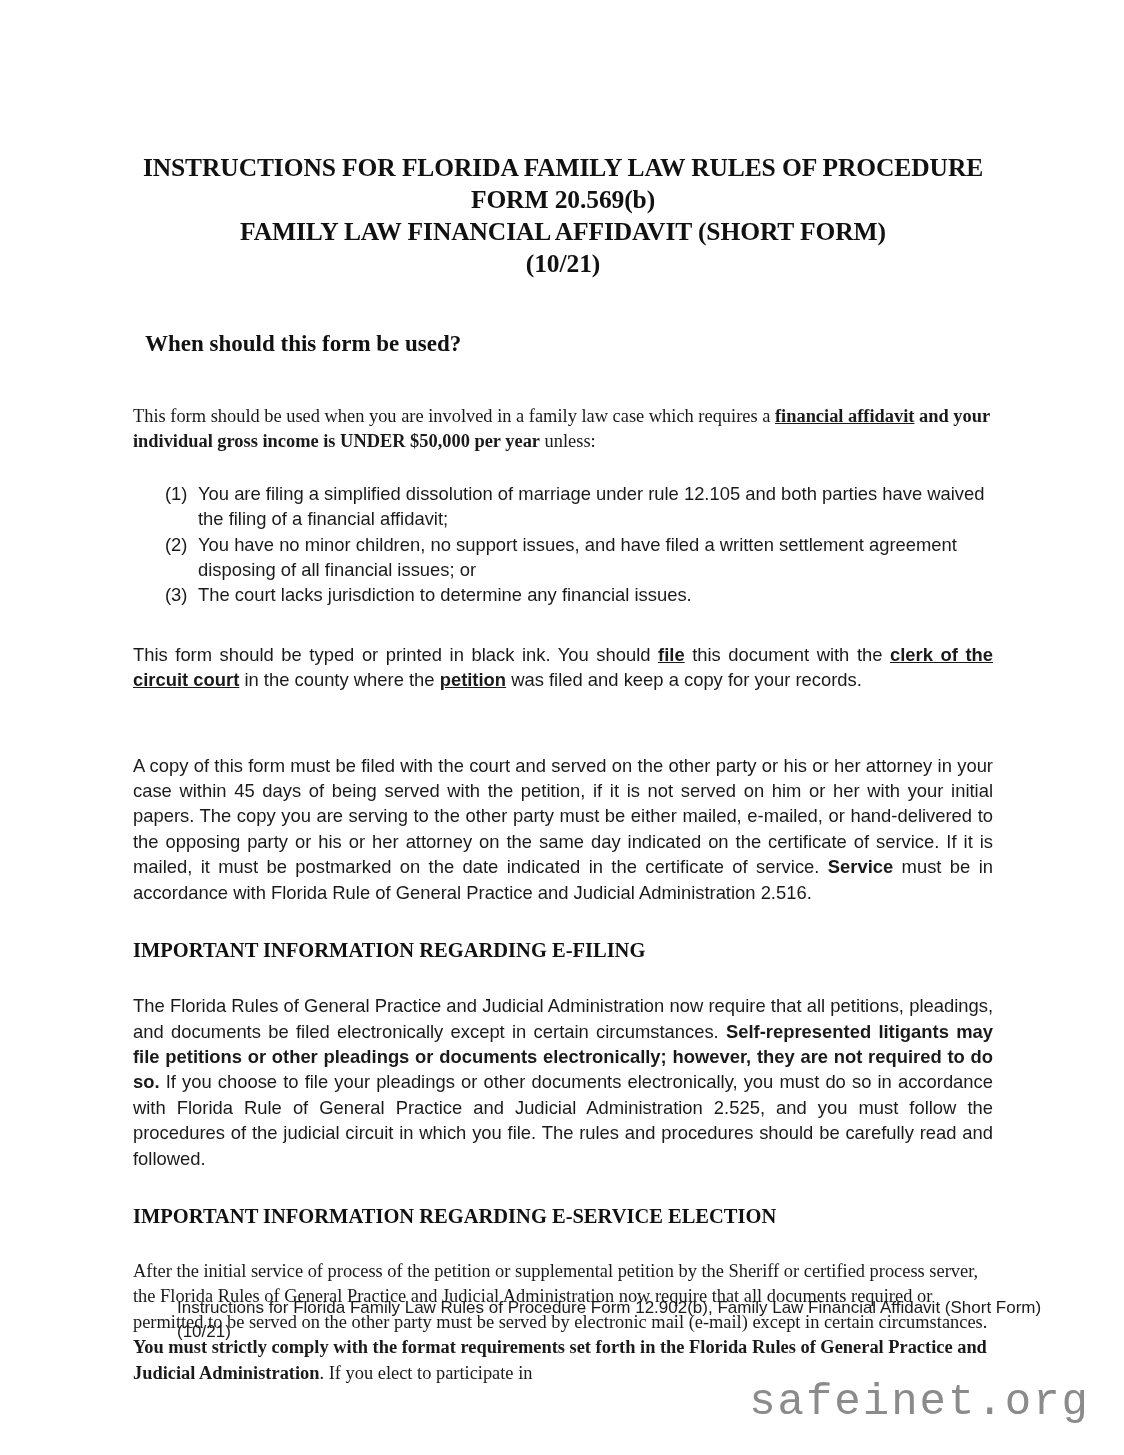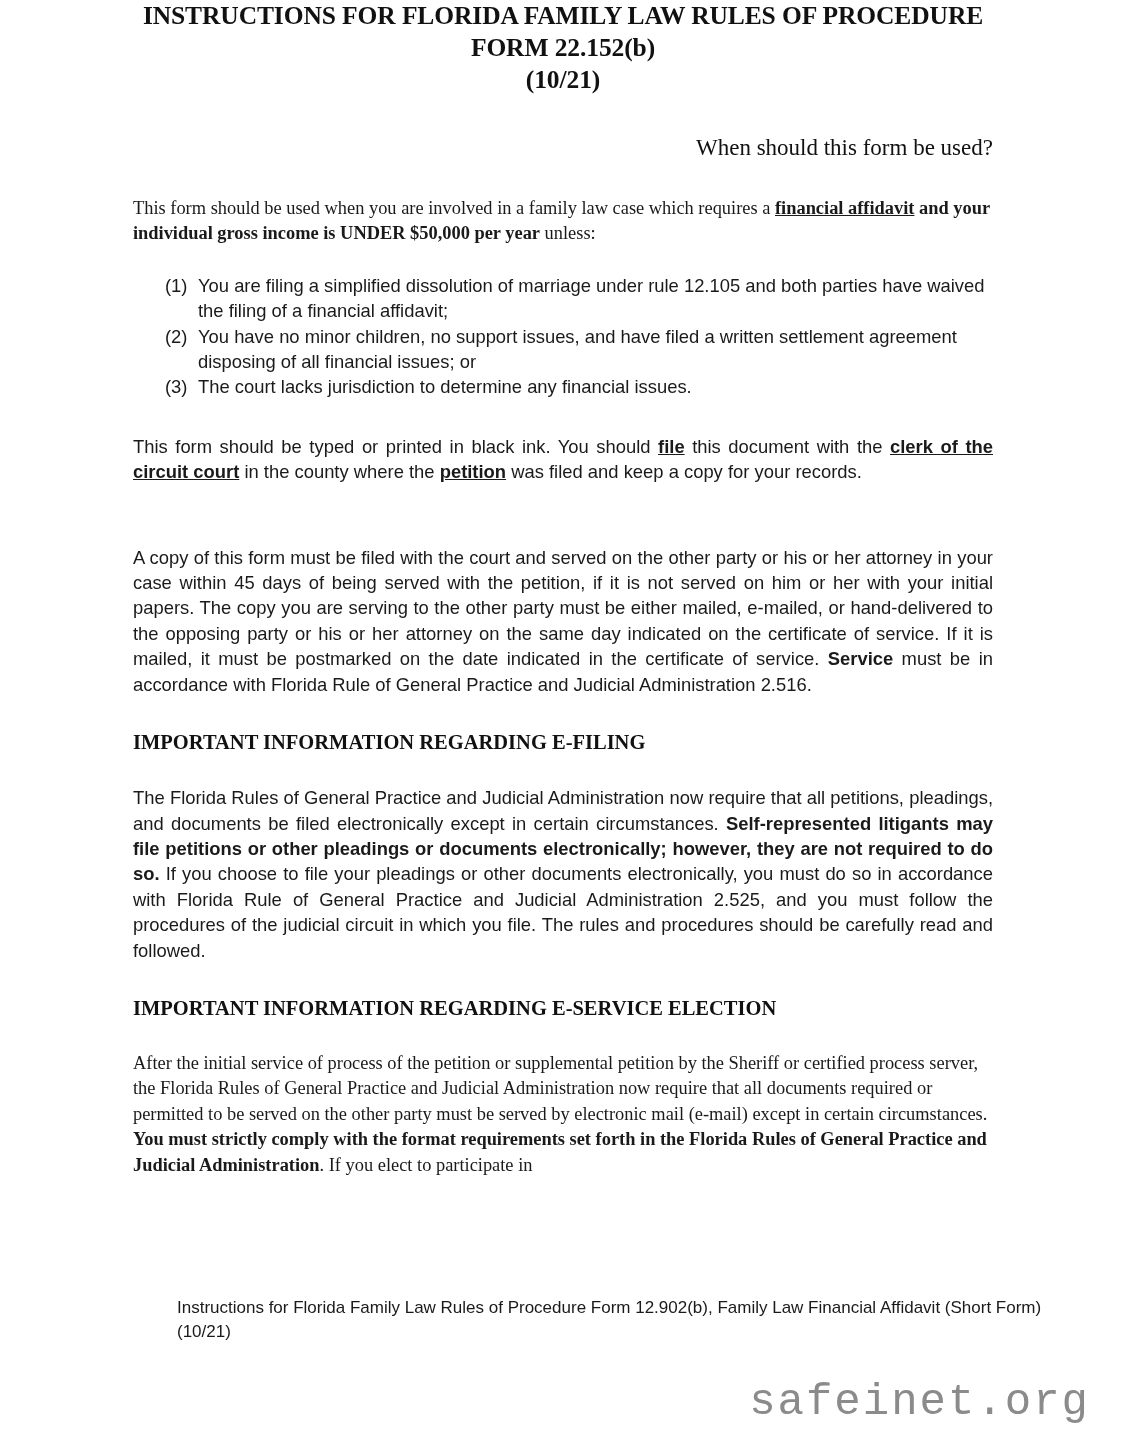"INSTRUCTIONS FOR FLORIDA FAMILY LAW RULES OF PROCEDURE" .doc-title { padding-top: none -> 152px }
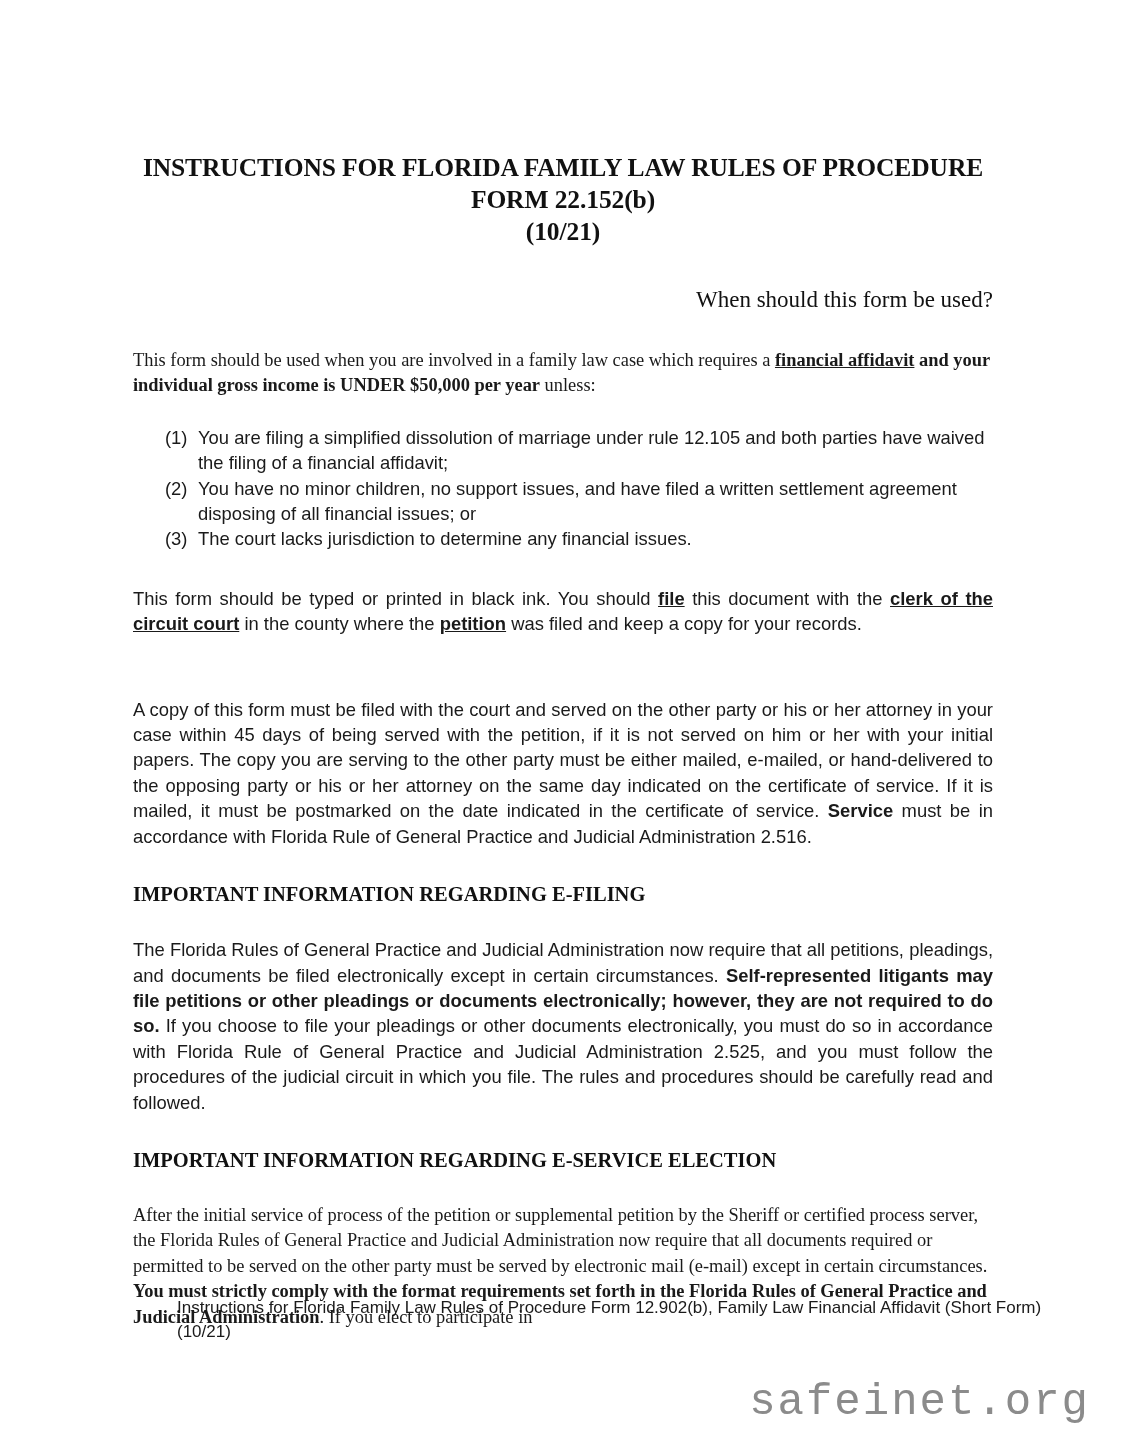"FORM 22.152(b)" span.tline { text: 22.152 -> 20.569 }
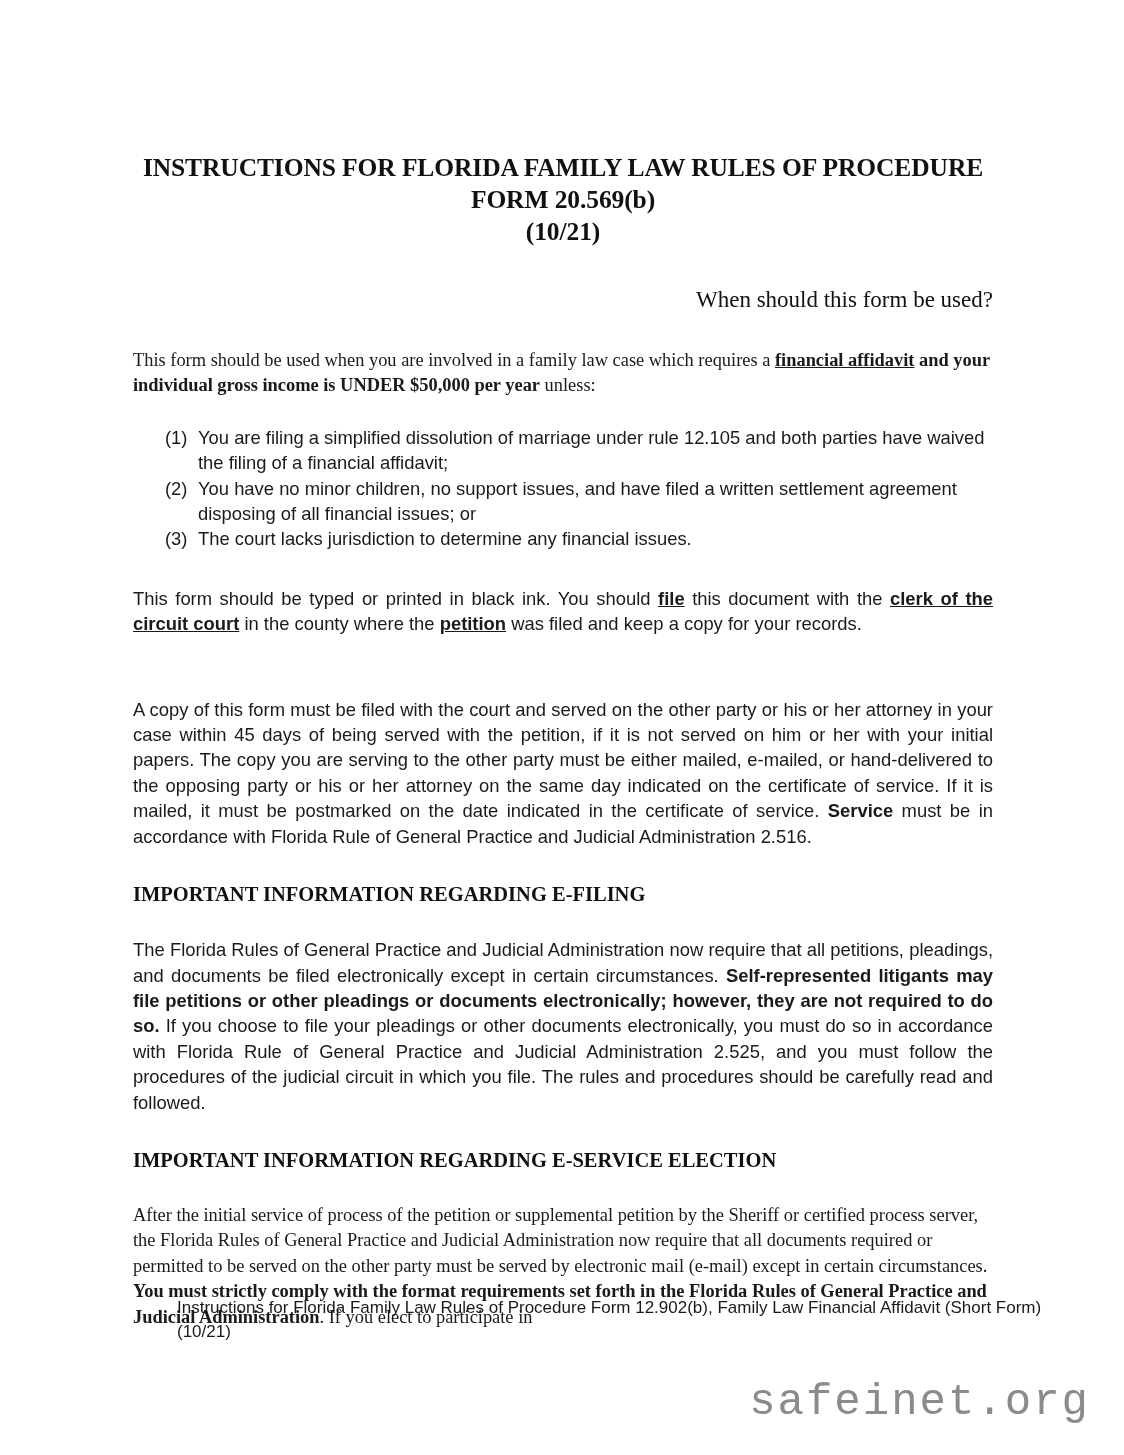"FAMILY LAW FINANCIAL AFFIDAVIT (SHORT" span.tline { html: none -> <span>FAMILY LAW FINANCIAL AFFIDAVIT (SHORT FORM)</span> }
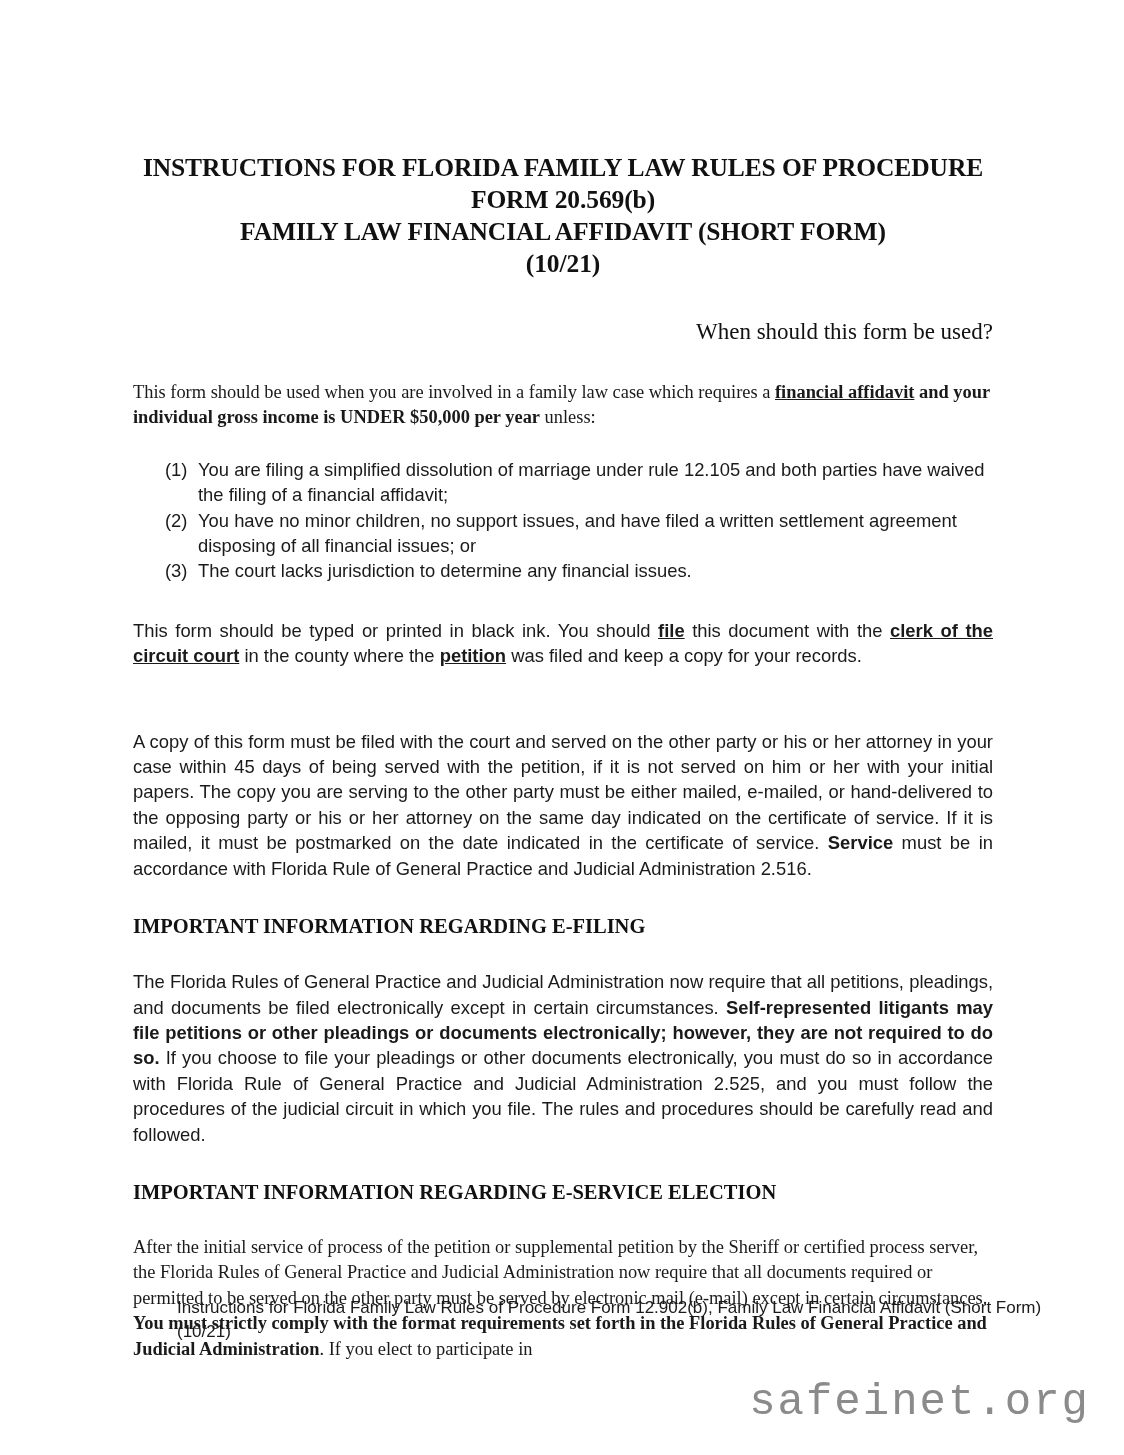"When should this form be" .h-question { font-weight: normal -> bold; margin: 0 -> 12px; text-align: right -> left }
